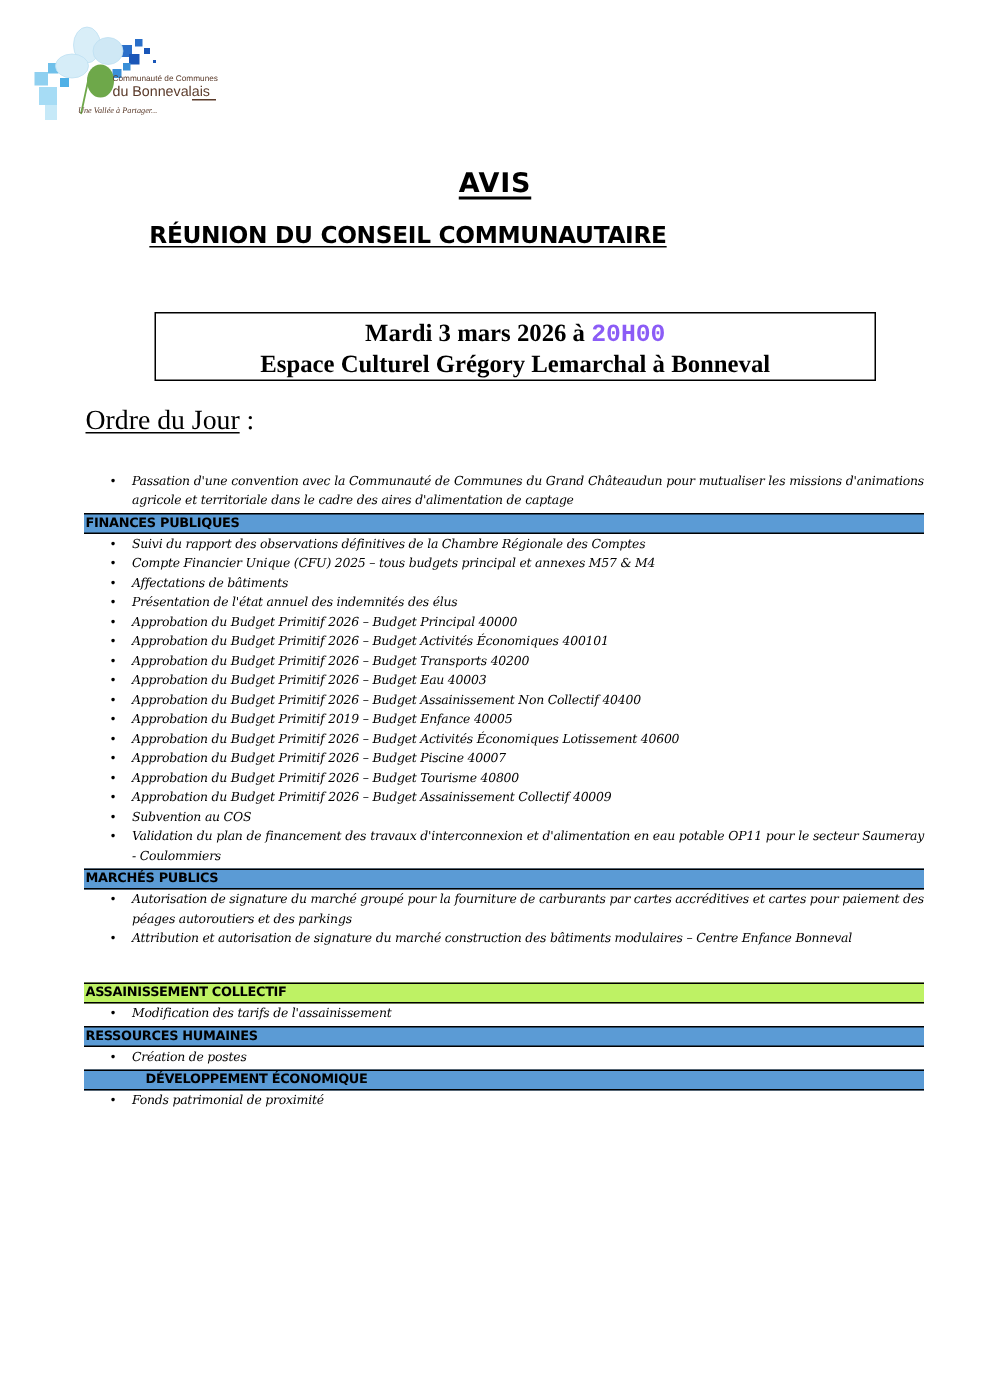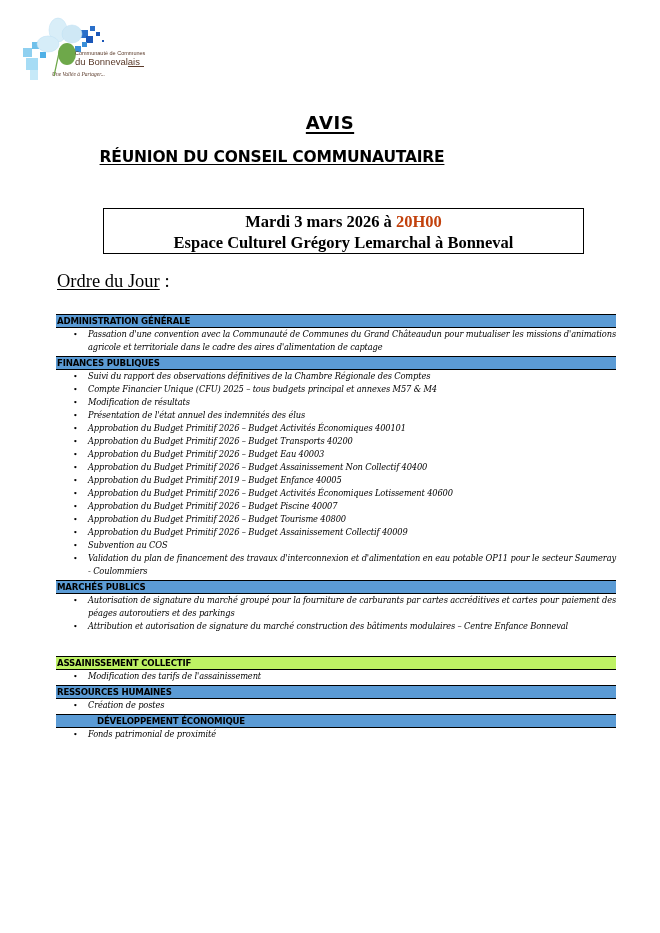"20H00" .red { color: #c2410c -> #8b5cf6; font-family: none -> Liberation Mono, monospace }
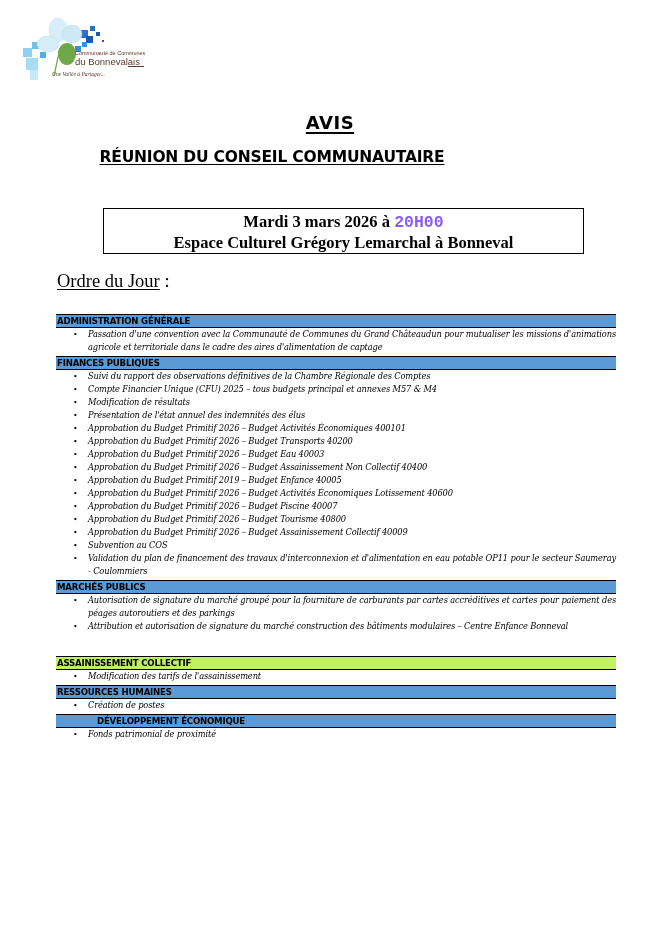"ADMINISTRATION GÉNÉRALE" div.sec-head { html: <div>ADMINISTRATION GÉNÉRALE</div> -> none }
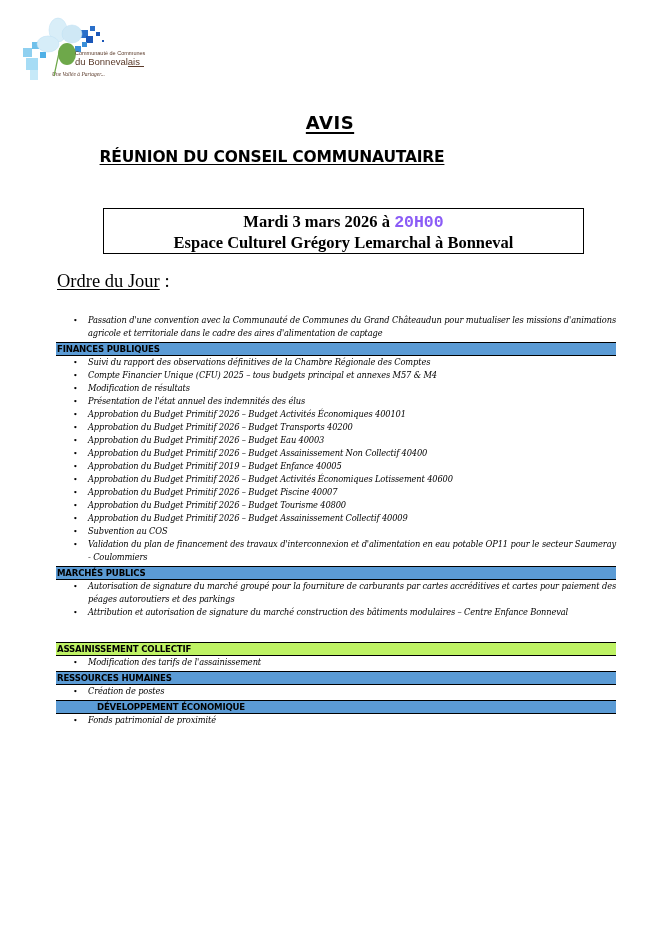"Modification de résultats" li { text: Modification de résultats -> Affectations de bâtiments }
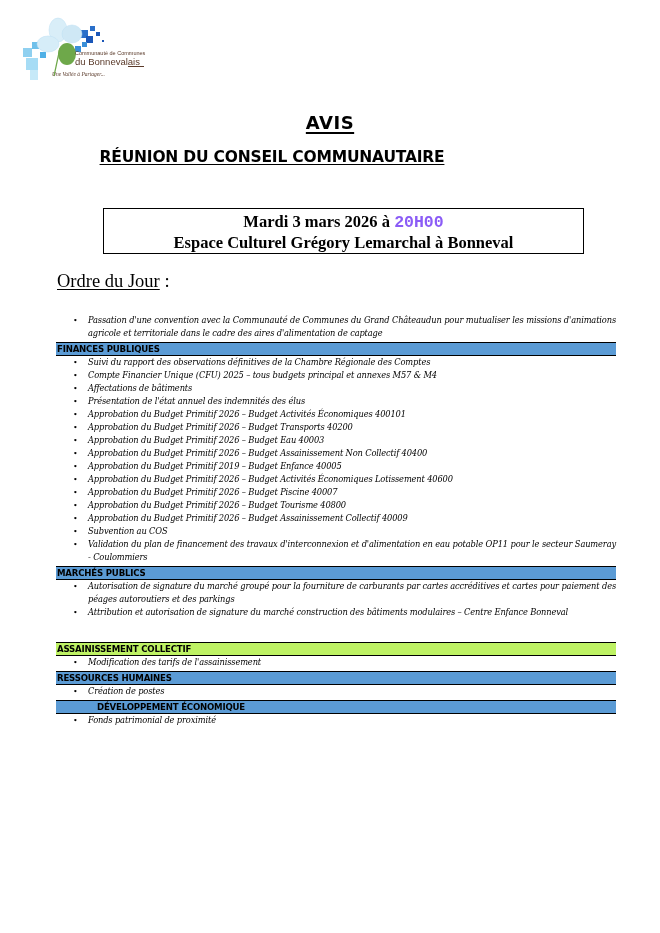"Approbation du Budget Primitif 2026 – Budget Principal" li { html: none -> <li>Approbation du Budget Primitif 2026 – Budget Principal 40000</li> }
